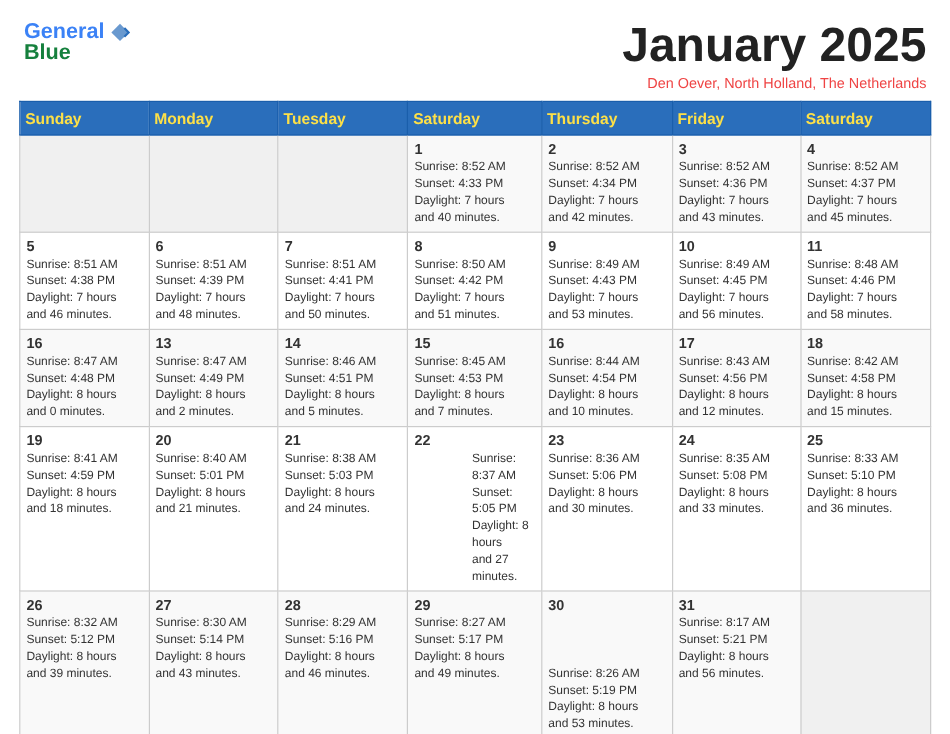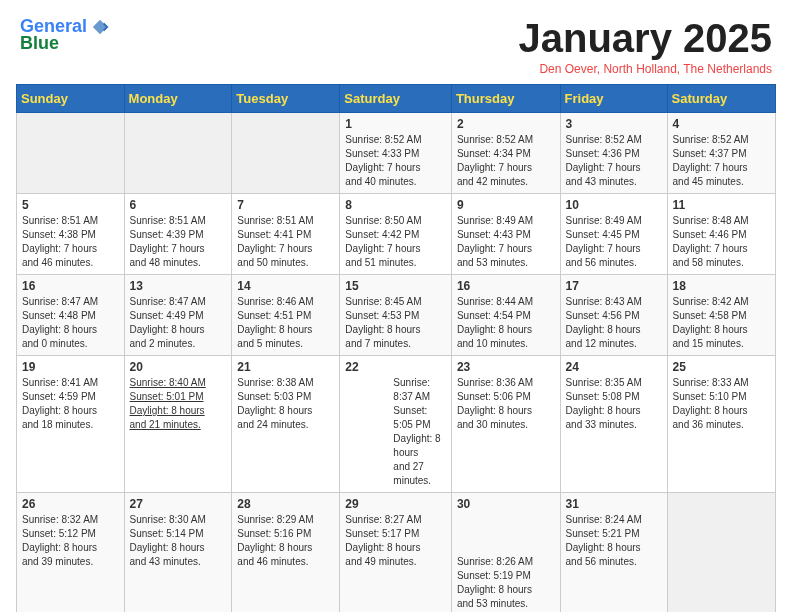"Sunrise: 8:40 AM" div.cell-content { text-decoration: underline -> none }
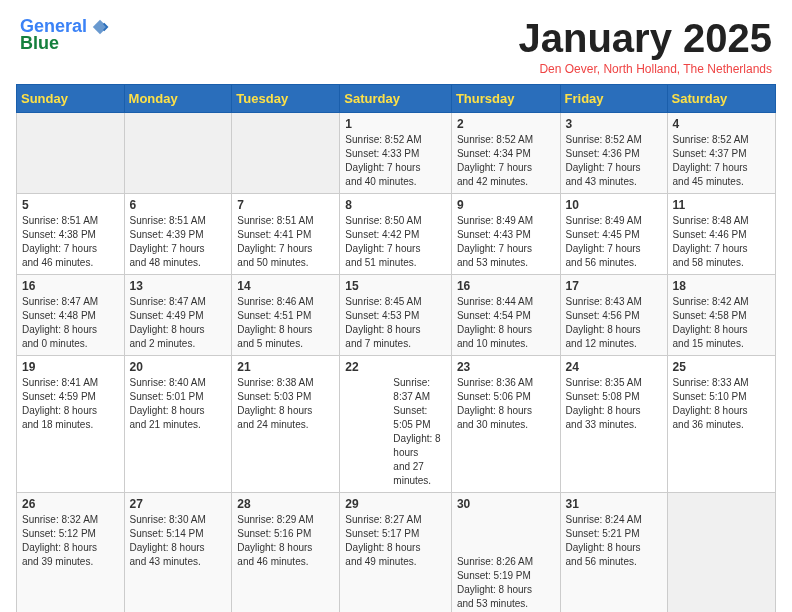"Sunrise: 8:24 AM" div.cell-content { text: 8:24 -> 8:17 }
